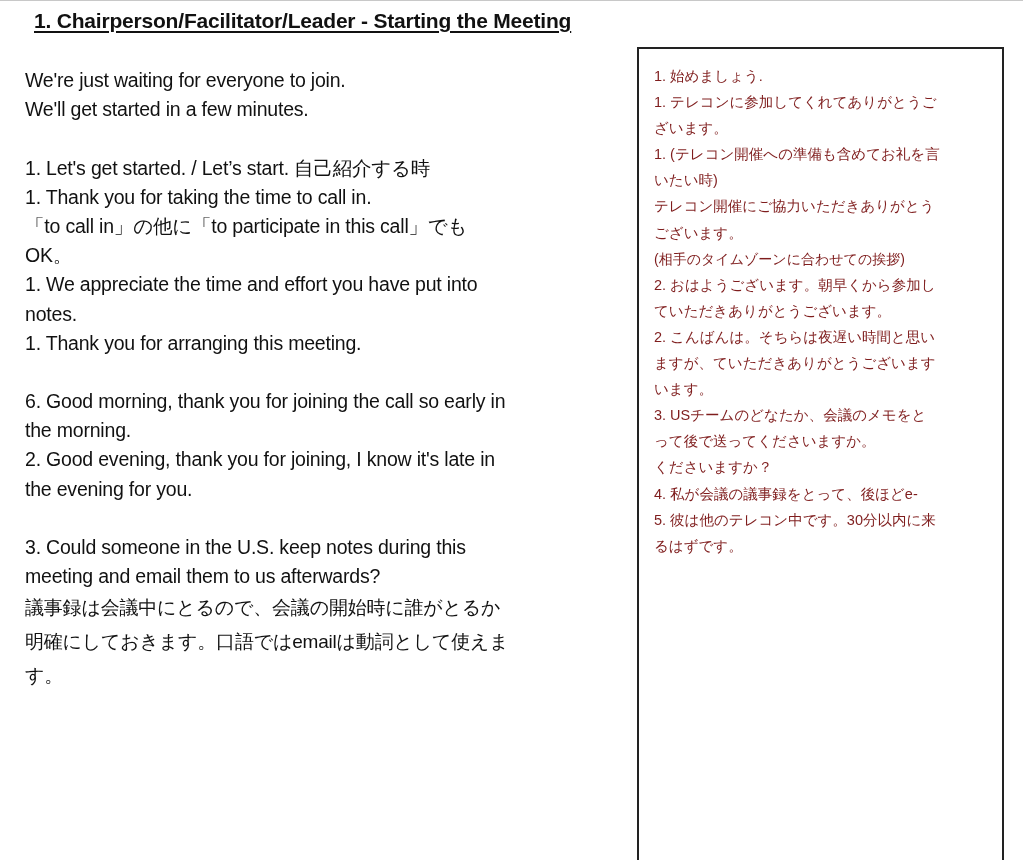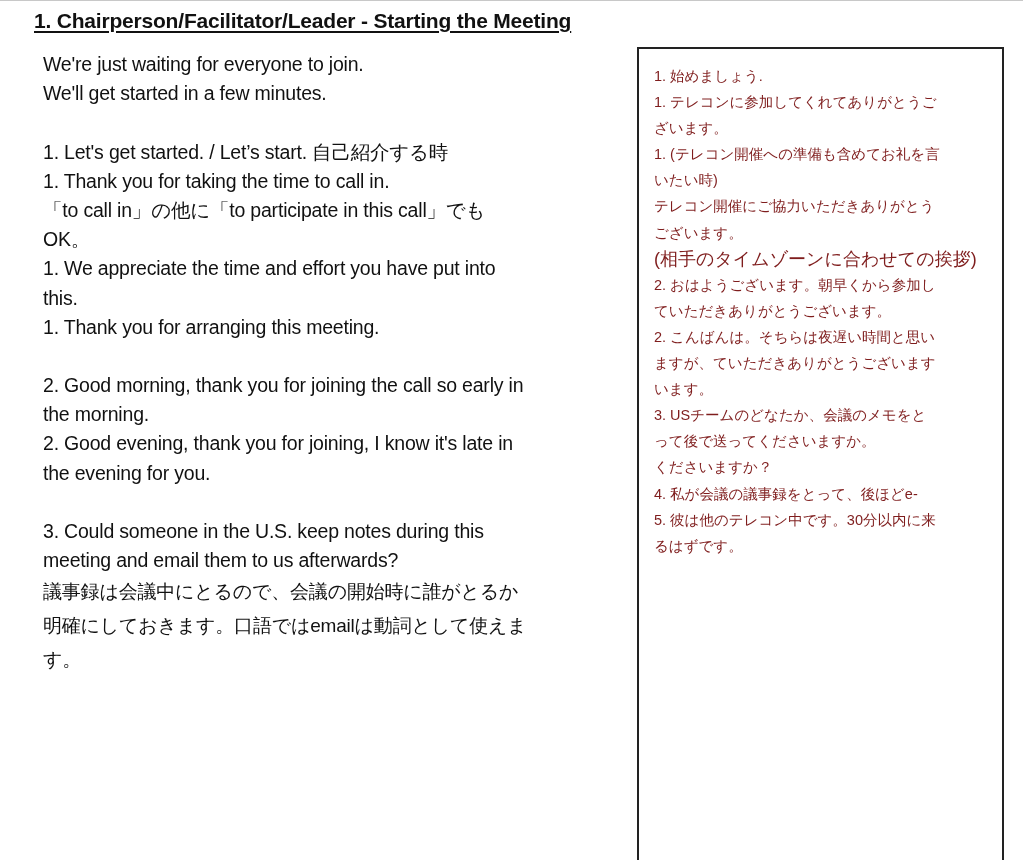"We're just waiting for everyone" .left { margin-left: 18px -> none; top: 50px -> 66px }
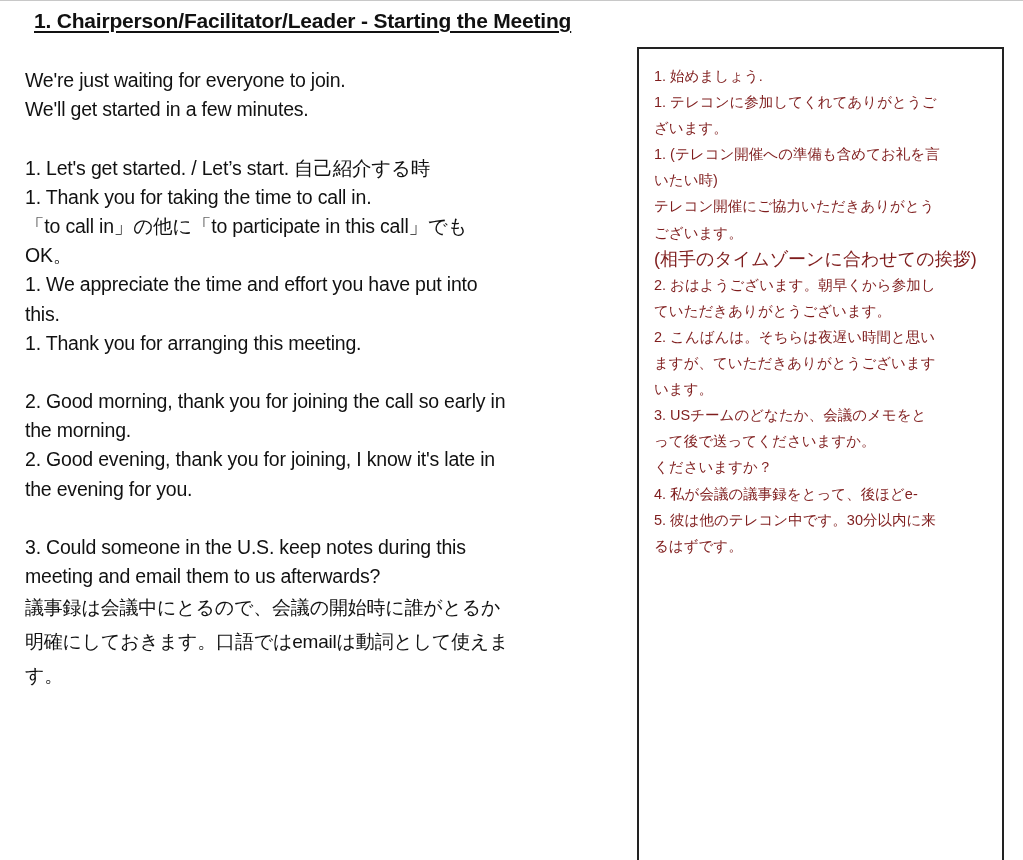"(相手のタイムゾーンに合わせての挨拶)" .right .line.small { font-size: 18px -> 14px }
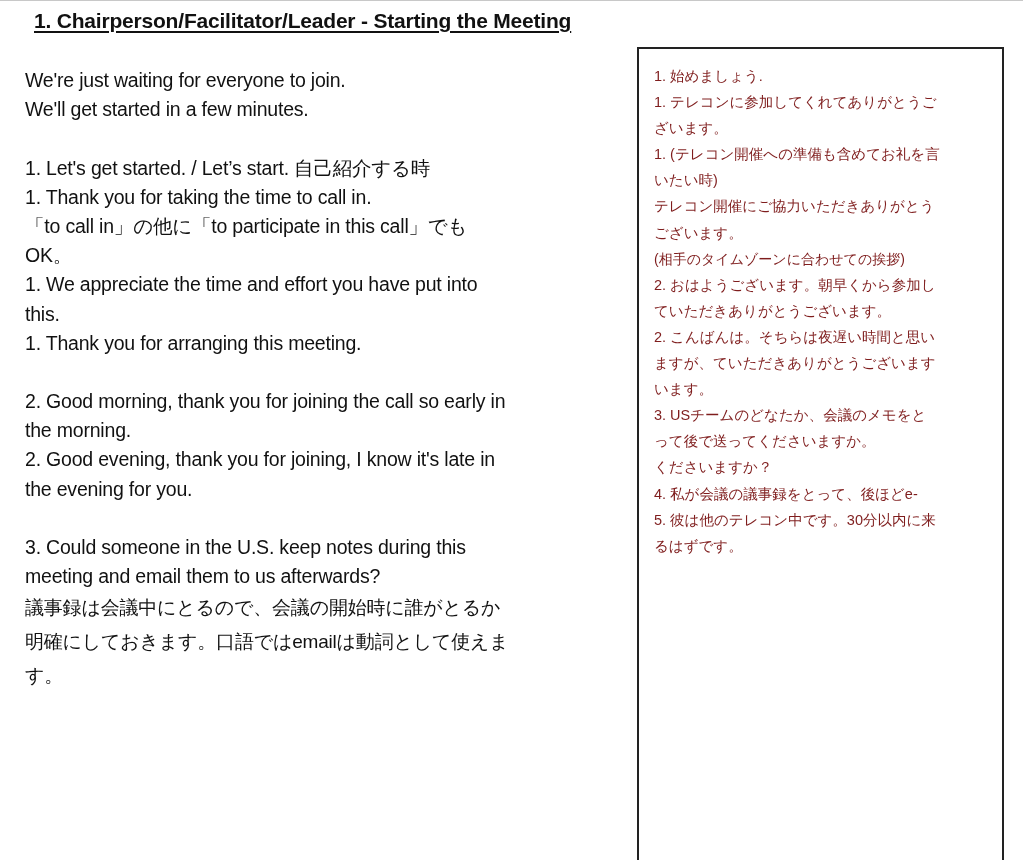"this." div.line { text: this -> notes }
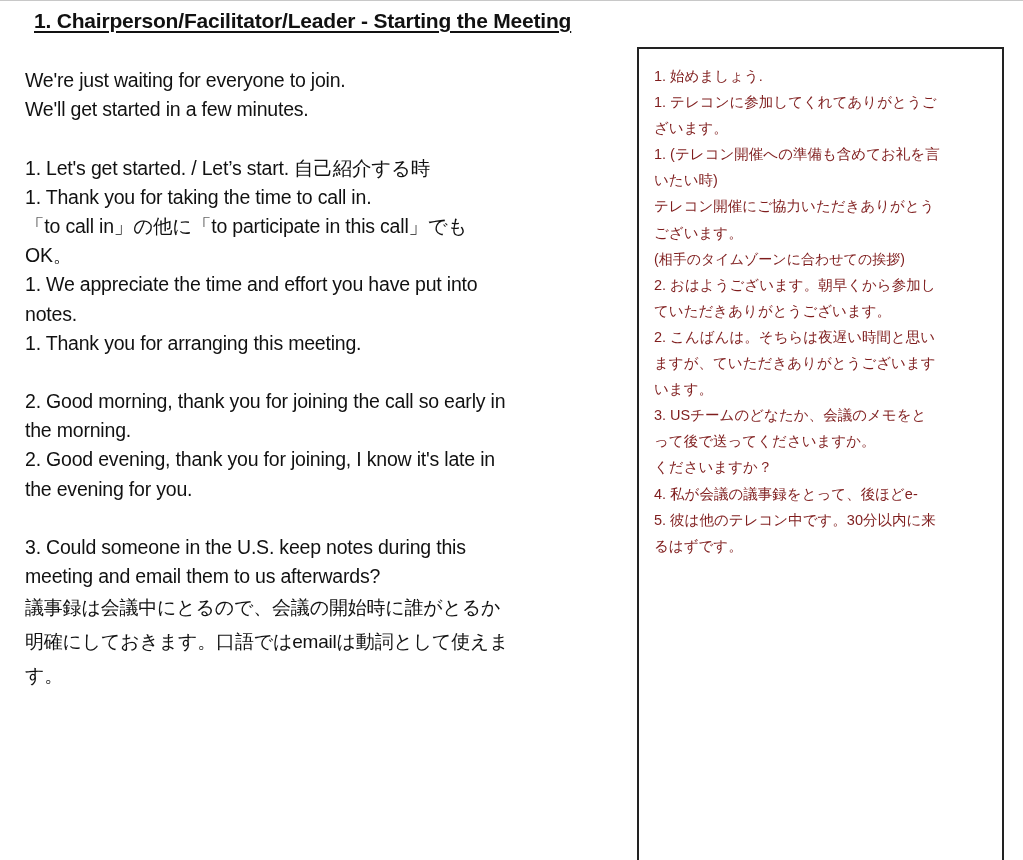"2. Good morning, thank you" div.line { text: 2 -> 6 }
